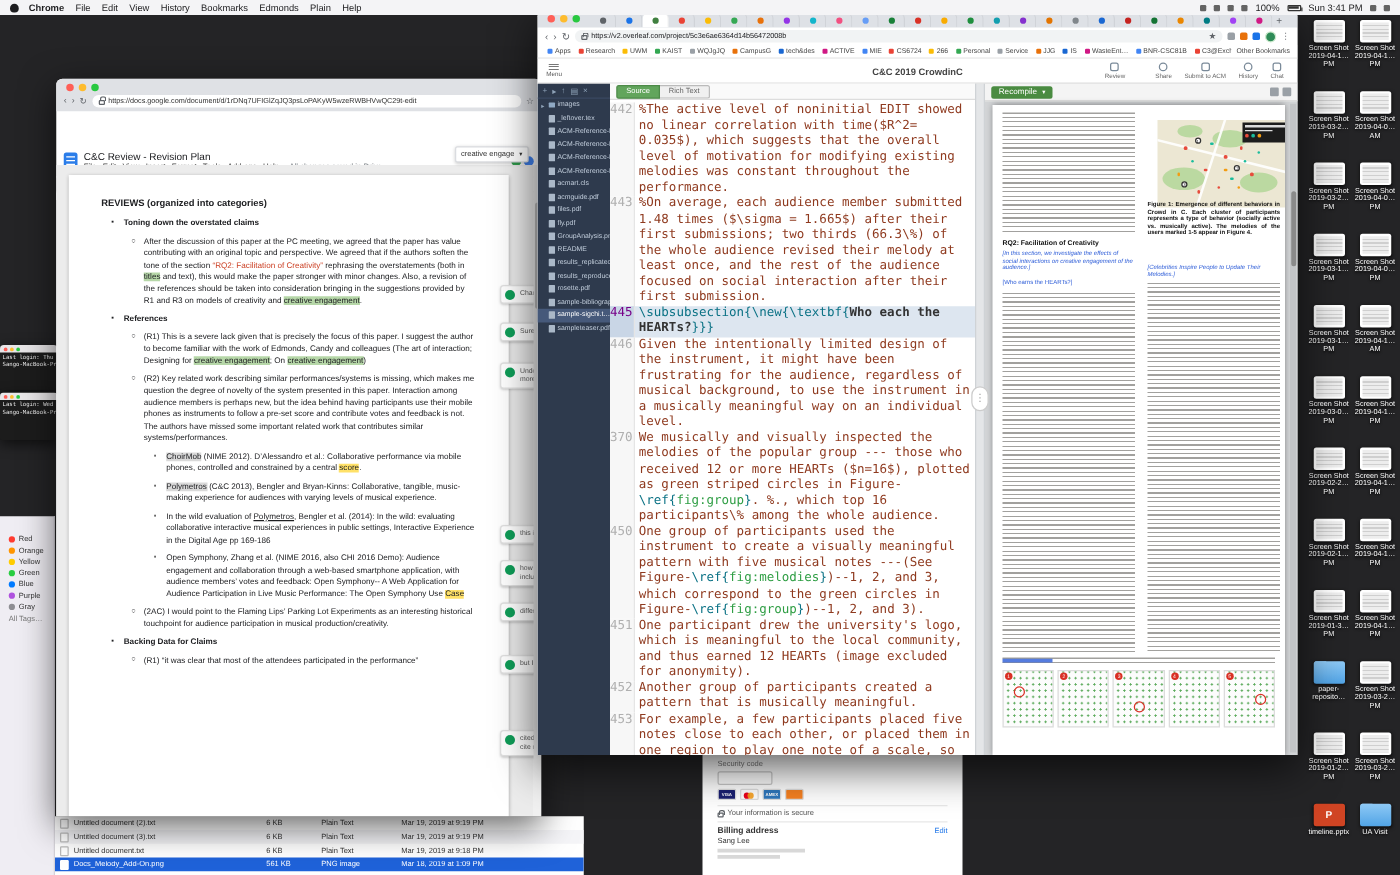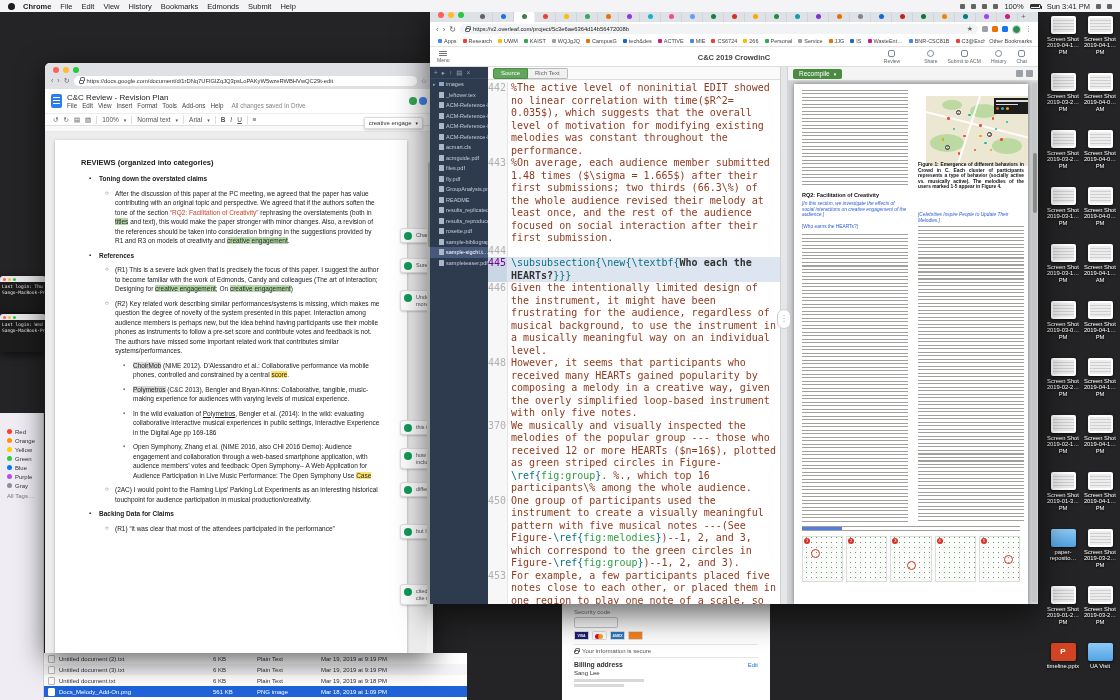"Submit" span { text: Submit -> Plain }
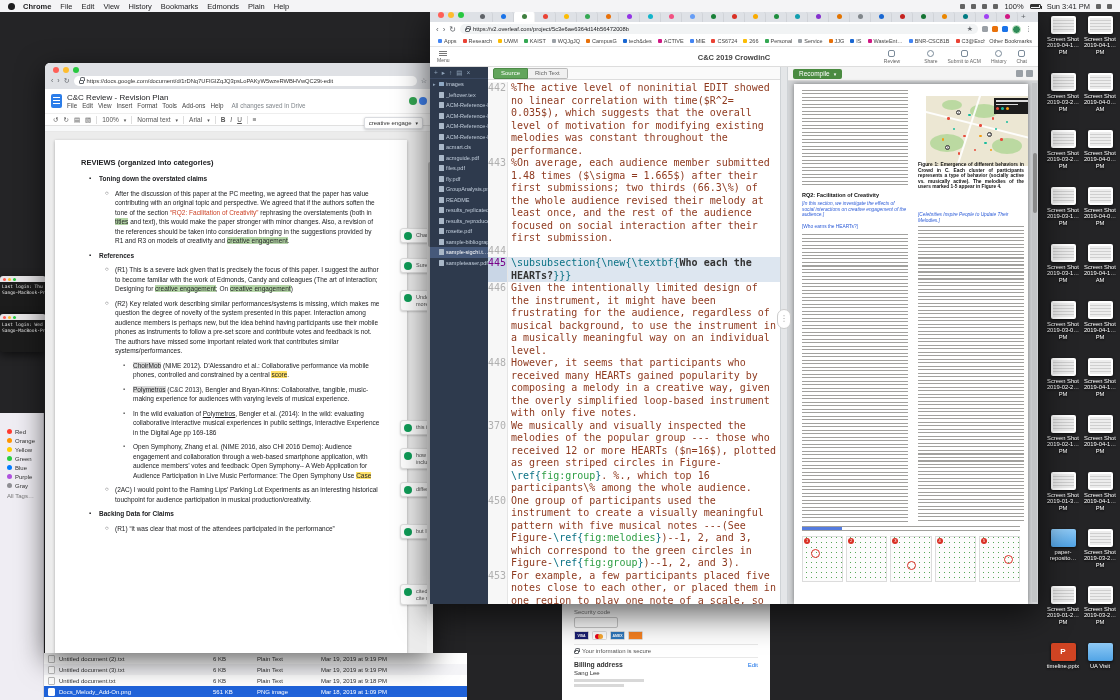"C&C Review - Revision Plan" .gd-docbar { margin-top: none -> 28px }
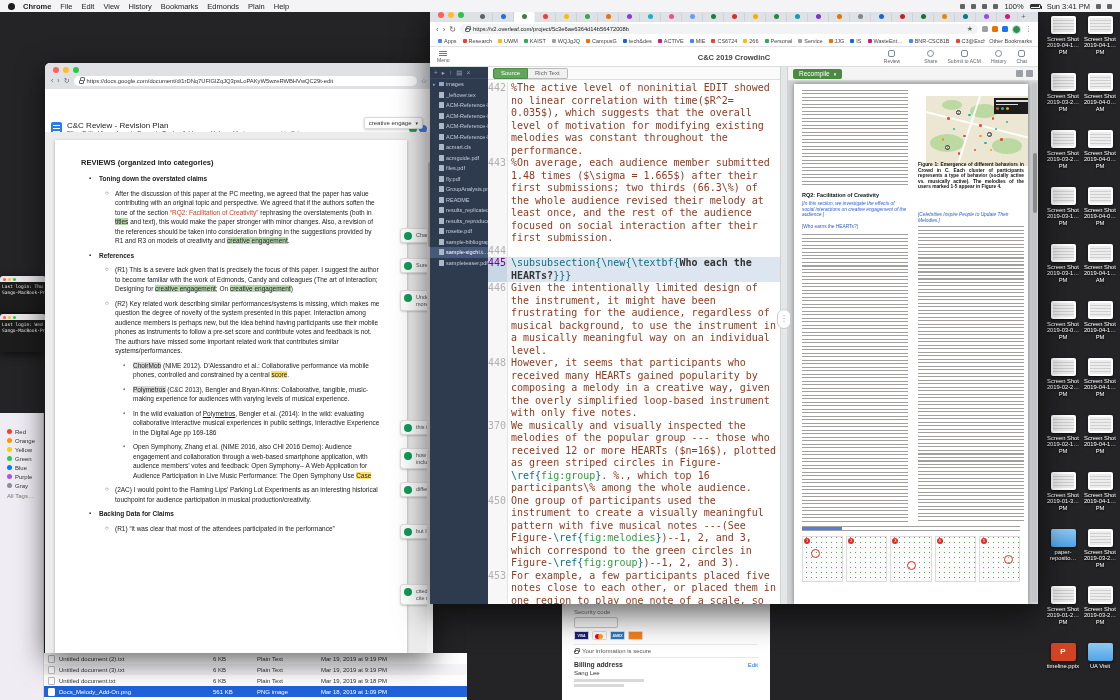"444" div.ed-row { html: <div> <div>444</div> <div><span></span></div> </div> -> none }
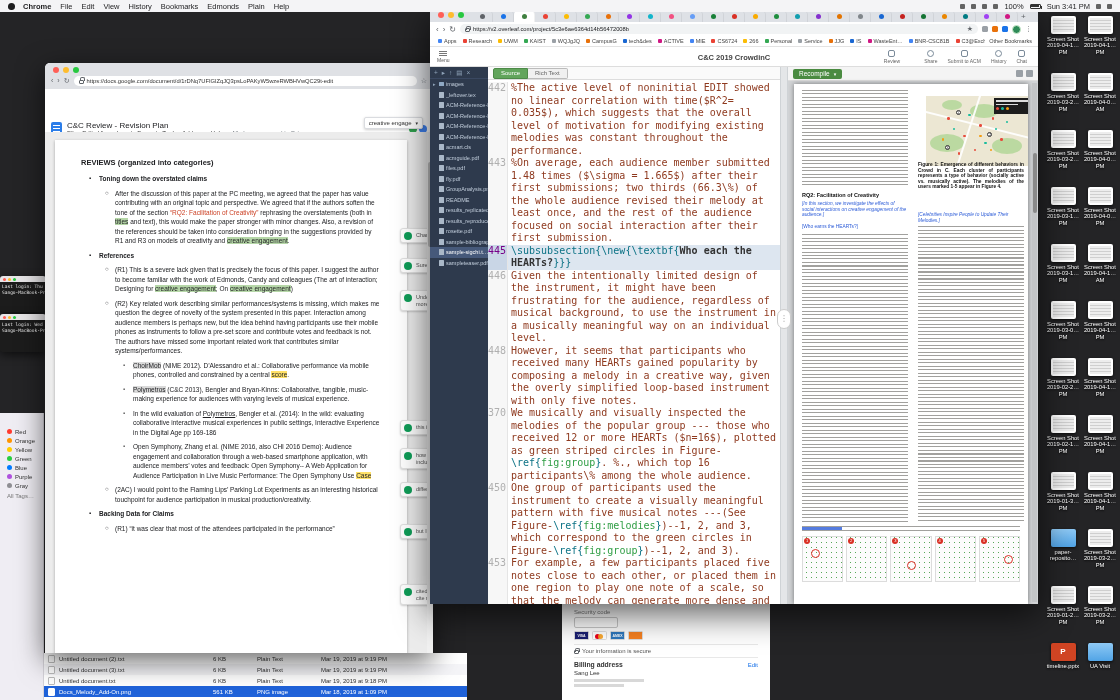"448" div.ed-row { html: <div> <div>448</div> <div><span>However, it seems that participants who received many HEARTs gained popularity by composing a melody in a creative way, given the overly simplified loop-based instrument with only five notes.</span></div> </div> -> none }
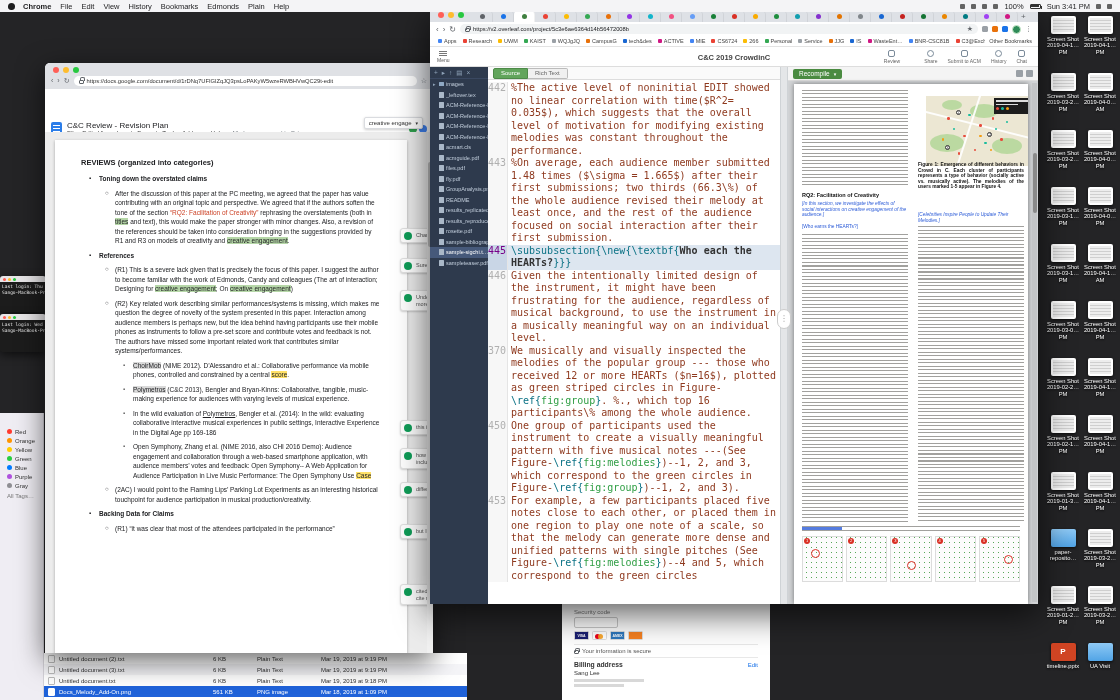"451" div.ed-row { html: none -> <div> <div>451</div> <div><span>One participant drew the university's logo, which is meaningful to the local community, and thus earned 12 HEARTs (image excluded for anonymity).</span></div> </div> }
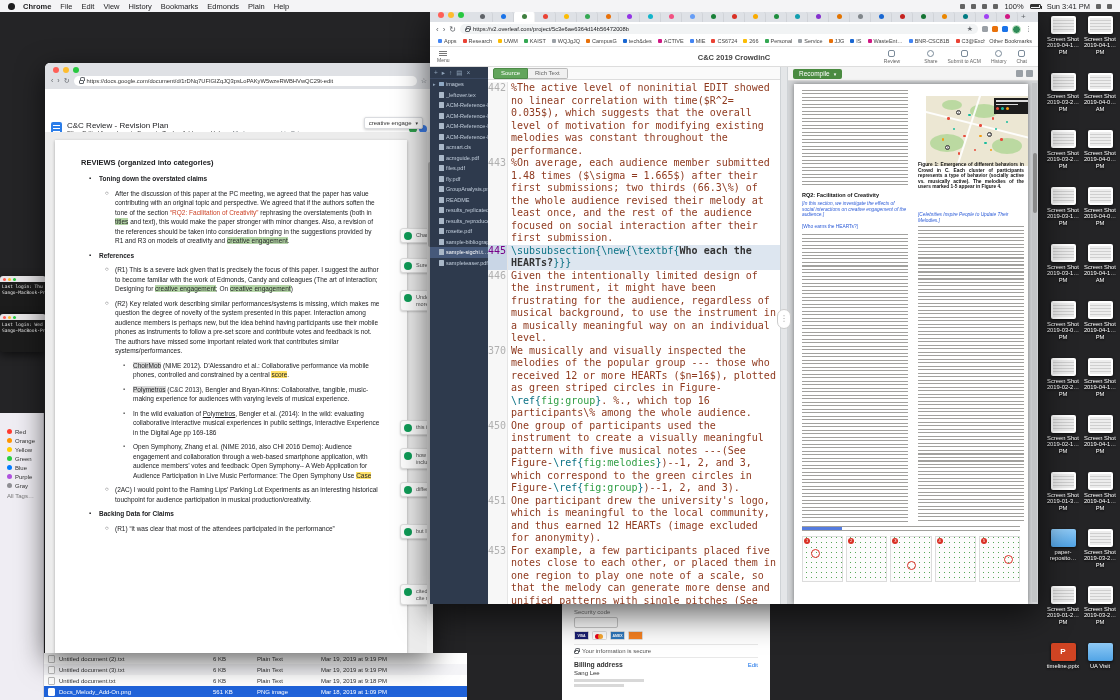"452" div.ed-row { html: none -> <div> <div>452</div> <div><span>Another group of participants created a pattern that is musically meaningful.</span></div> </div> }
